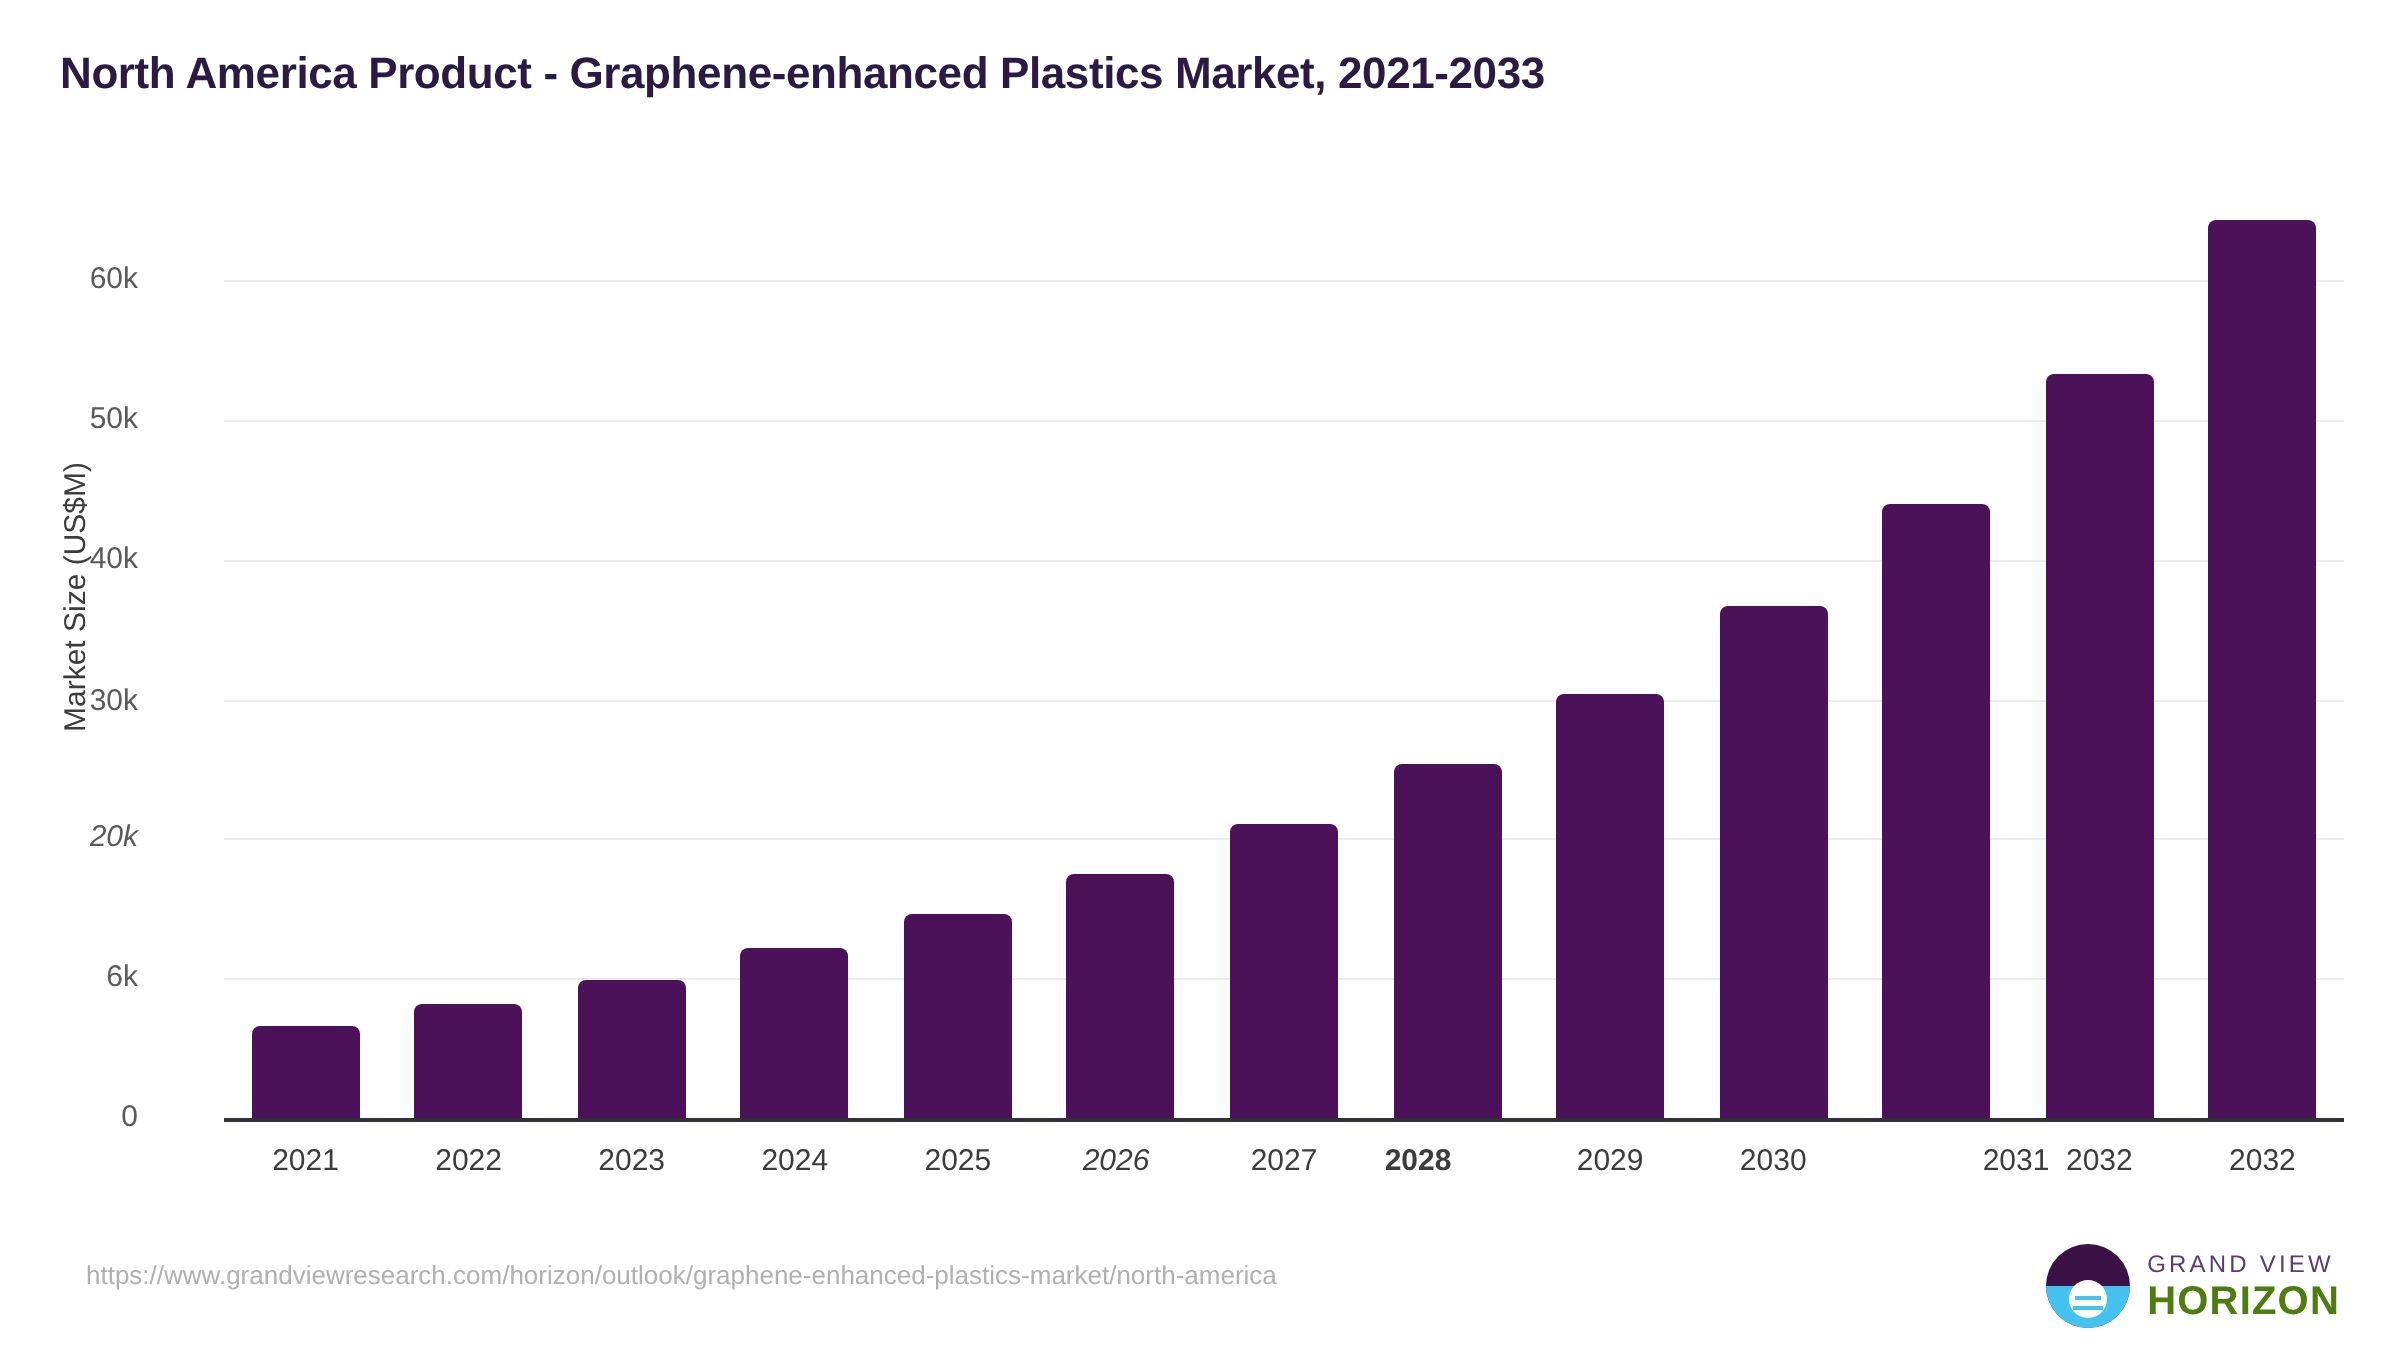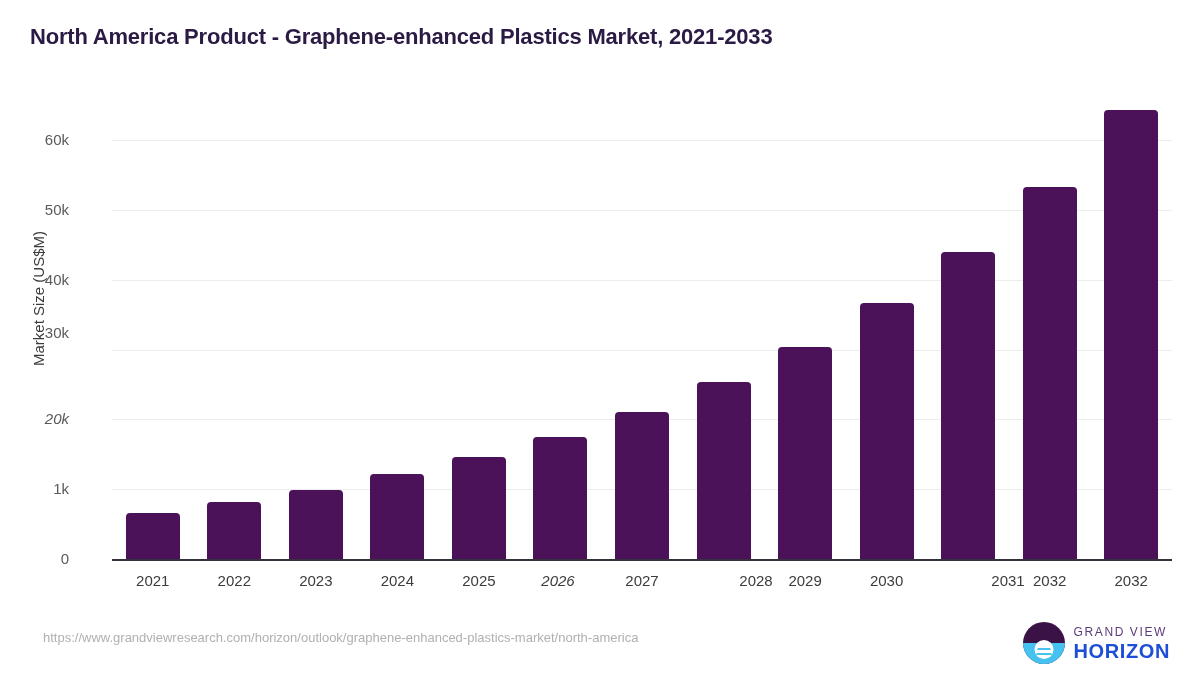"30k" div.ytick-label { top: 223px -> 241px }
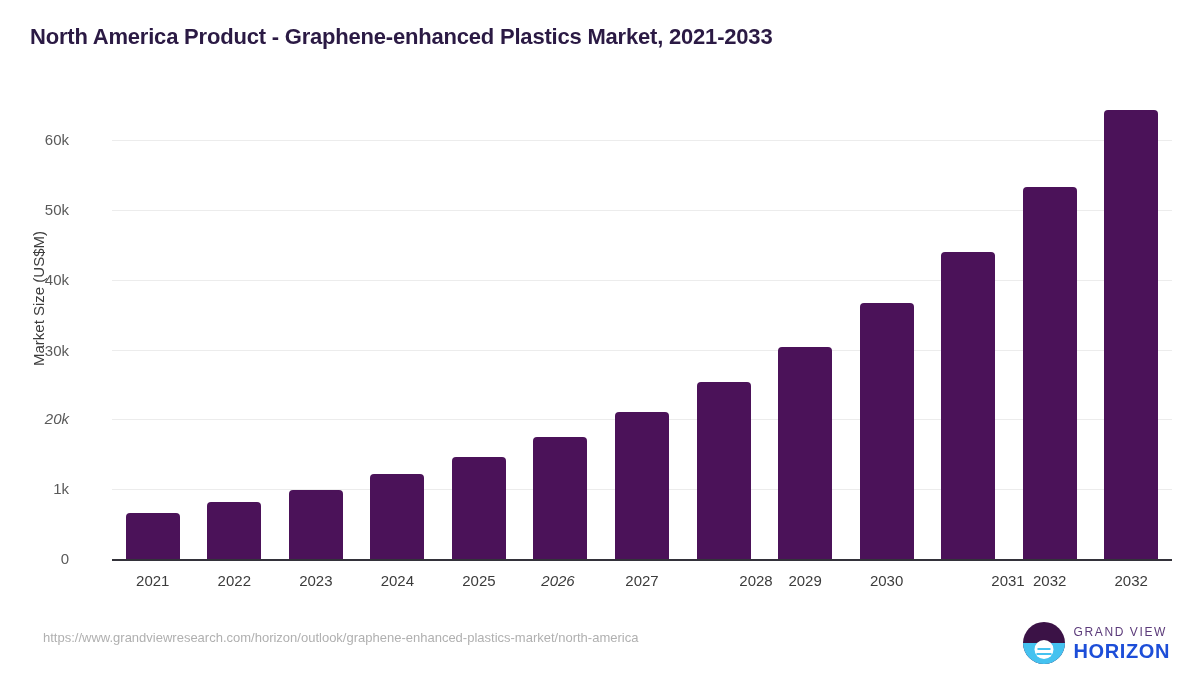"1k" div.ytick-label { text: 1k -> 6k }
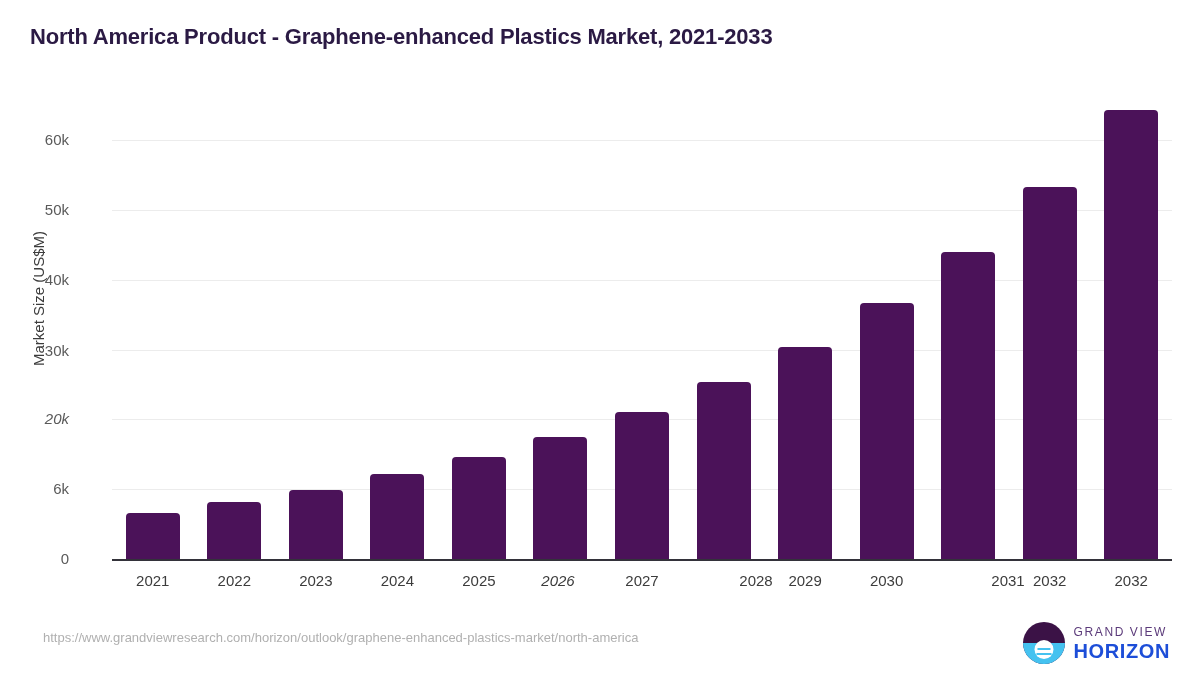"2028" div.xtick-label { font-weight: none -> bold; left: 715px -> 668px }
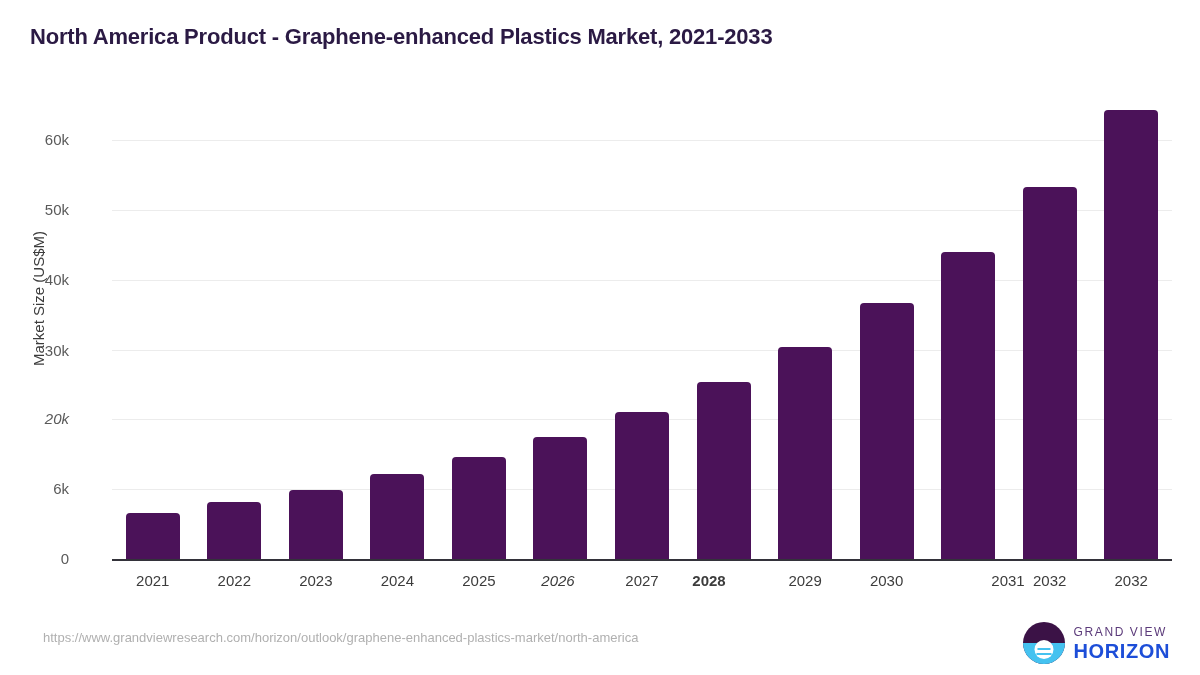"HORIZON" .logo-bottom { color: #1d4ed8 -> #4d7c0f }
